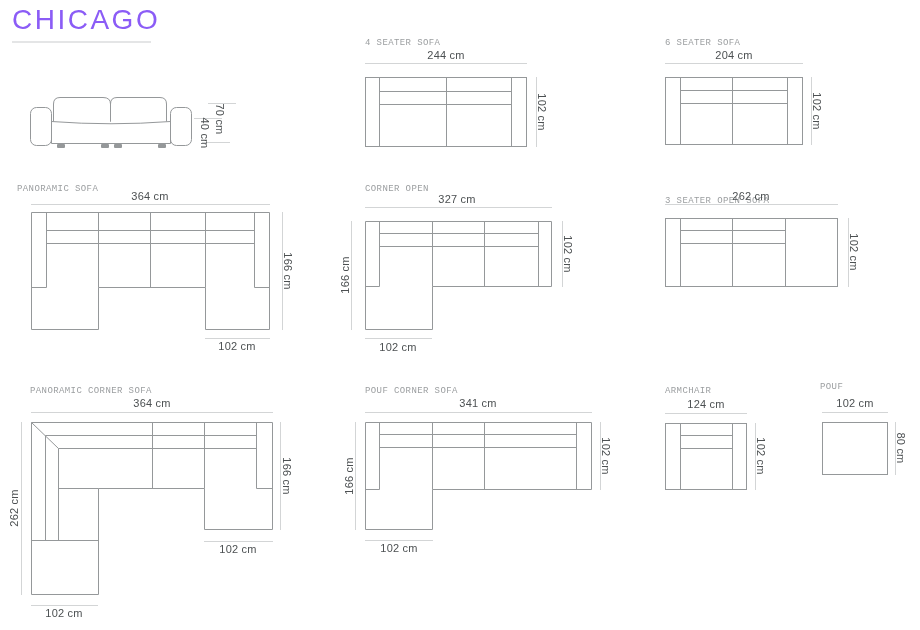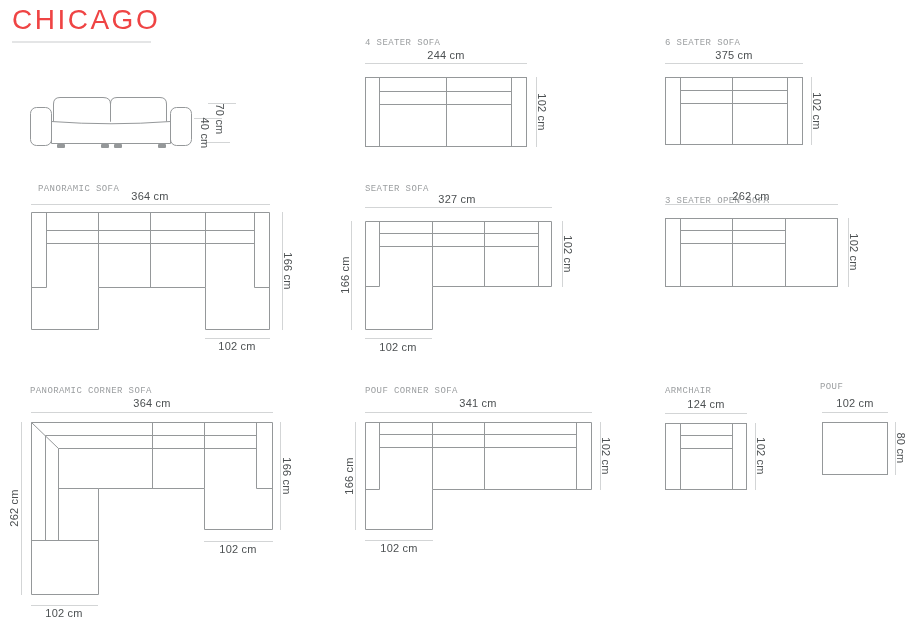"CHICAGO" .page-title { color: #ef4444 -> #8b5cf6 }
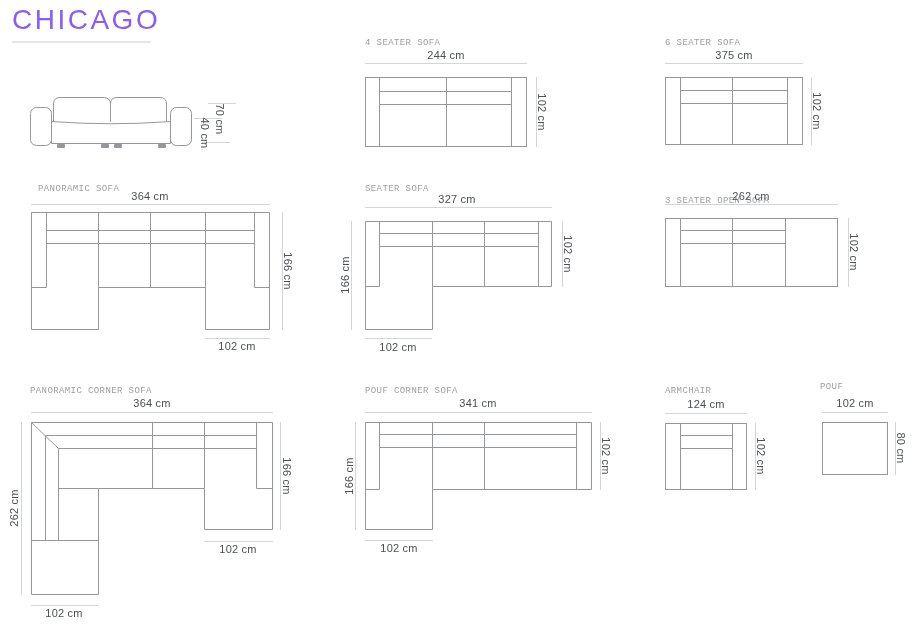"375 cm" span.dim { text: 375 -> 204 }
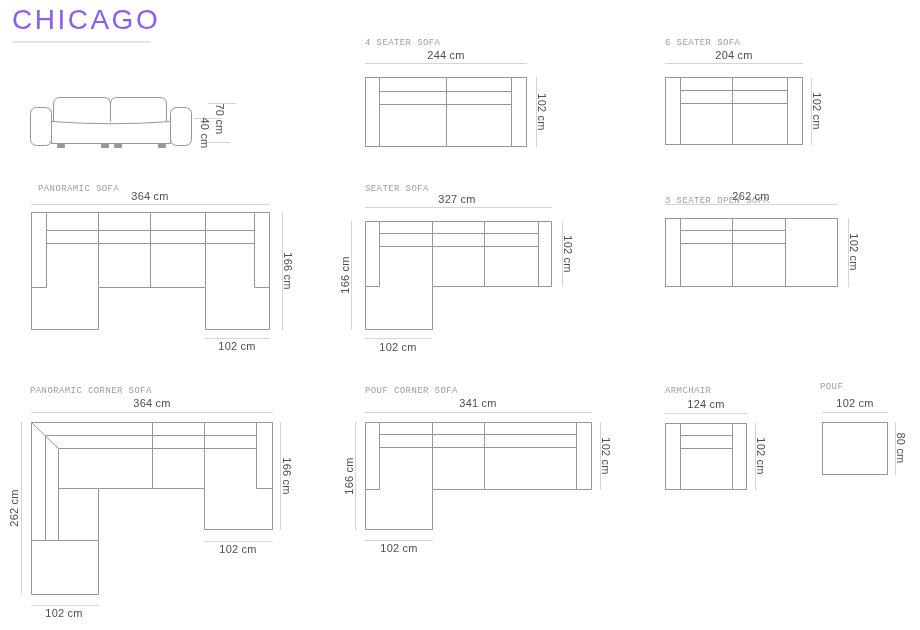"PANORAMIC SOFA" span.sec { left: 38px -> 17px }
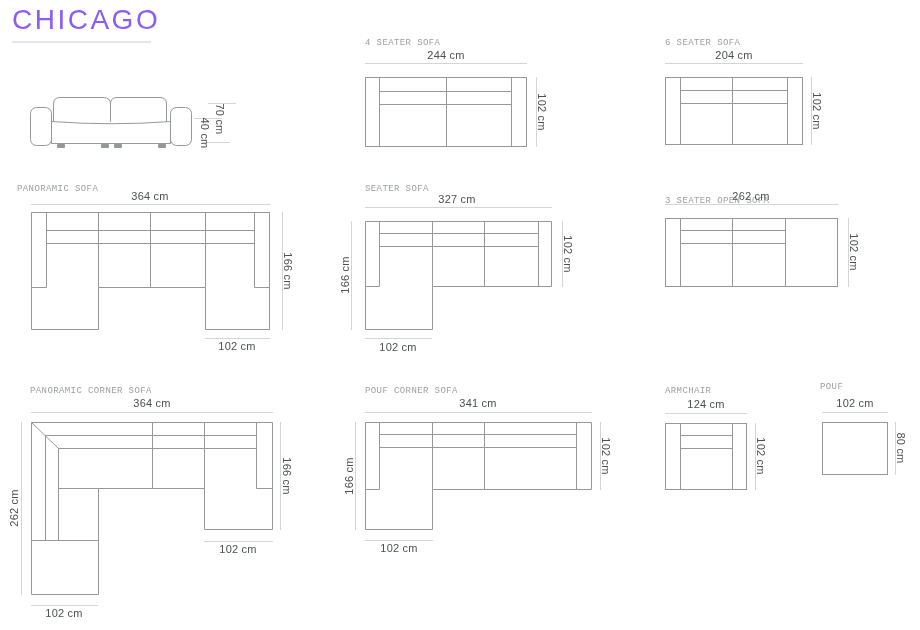"SEATER SOFA" span.sec { text: SEATER SOFA -> CORNER OPEN }
